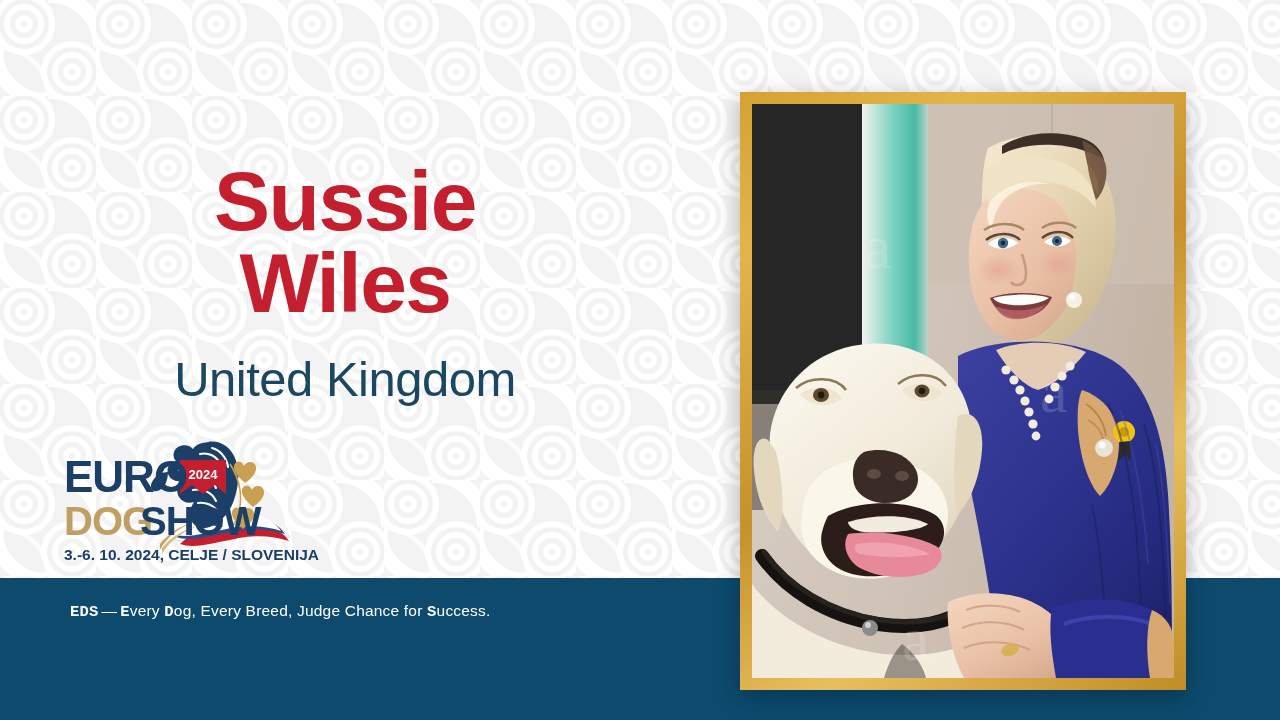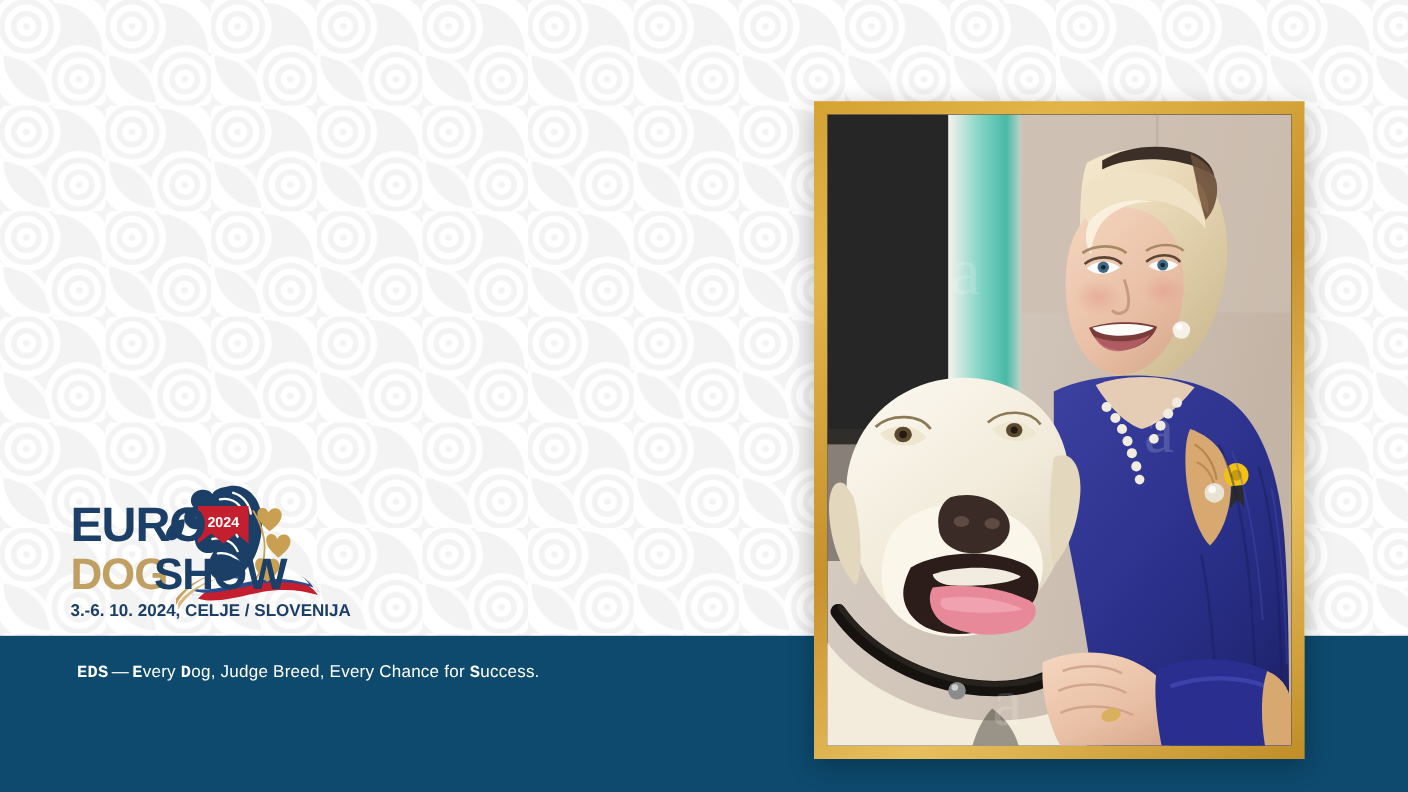"Sussie" div.judge-name { html: none -> <div> <span>Sussie</span> <span>Wiles</span> </div> }
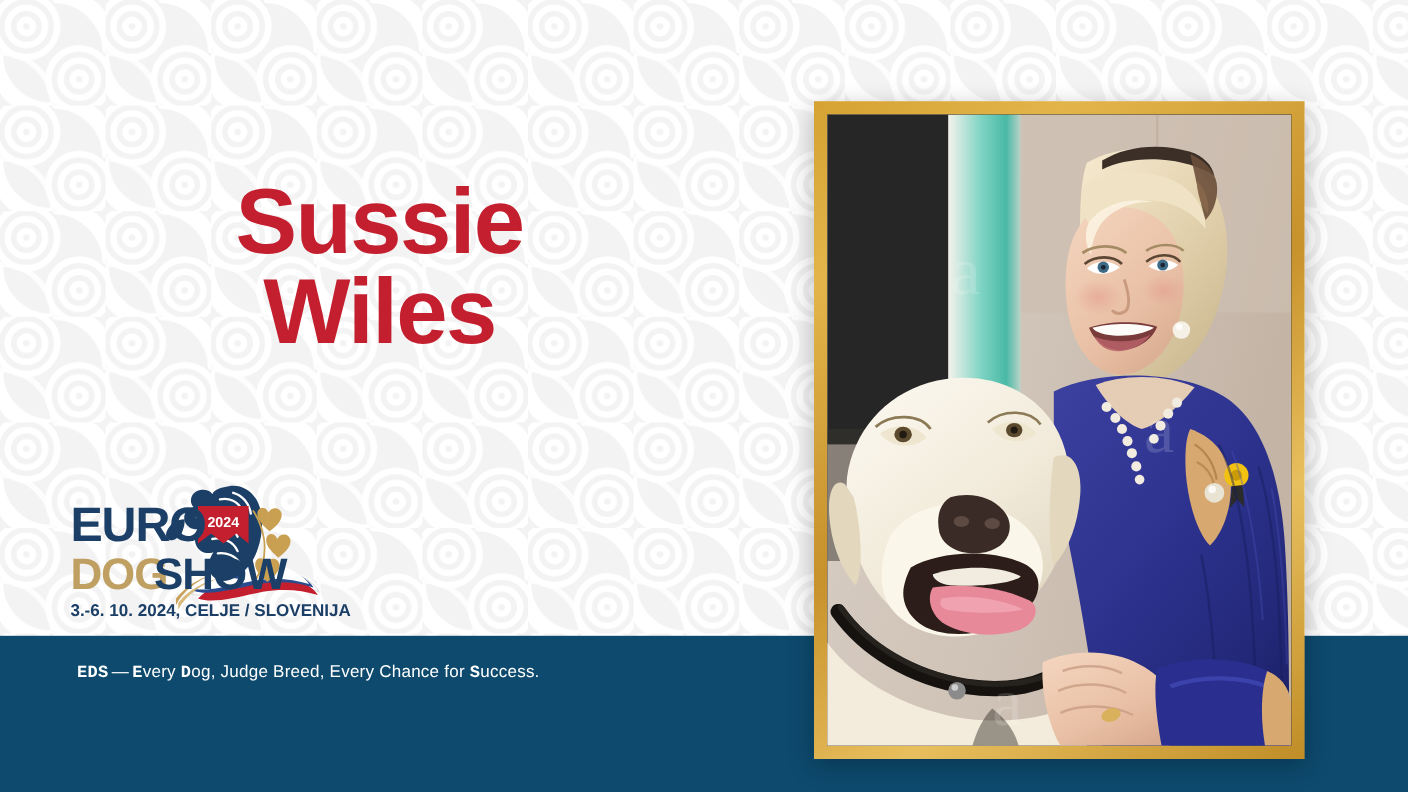"United Kingdom" div.judge-country { html: none -> <div>United Kingdom</div> }
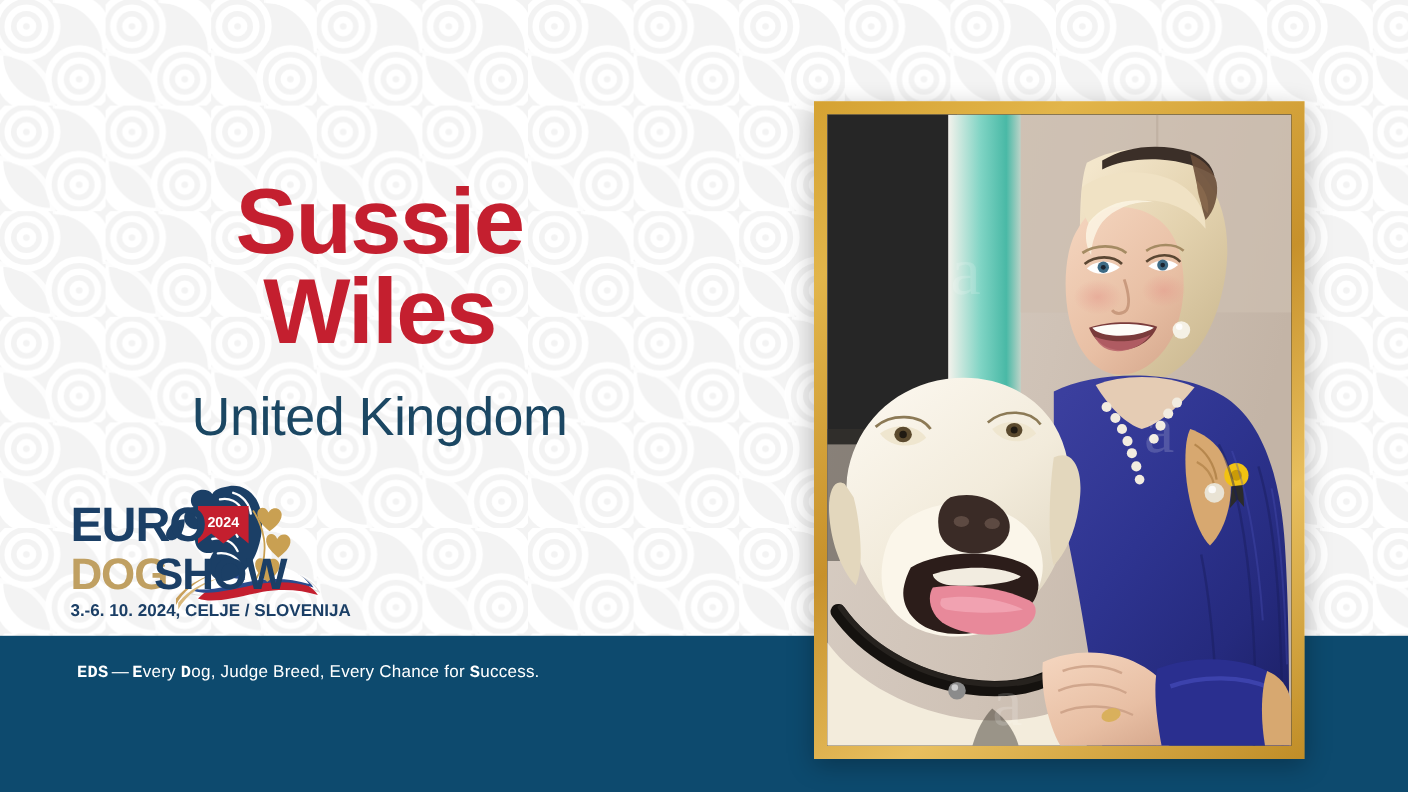"og, Judge Breed, Every Chance" span { text: Judge Breed, Every -> Every Breed, Judge }
